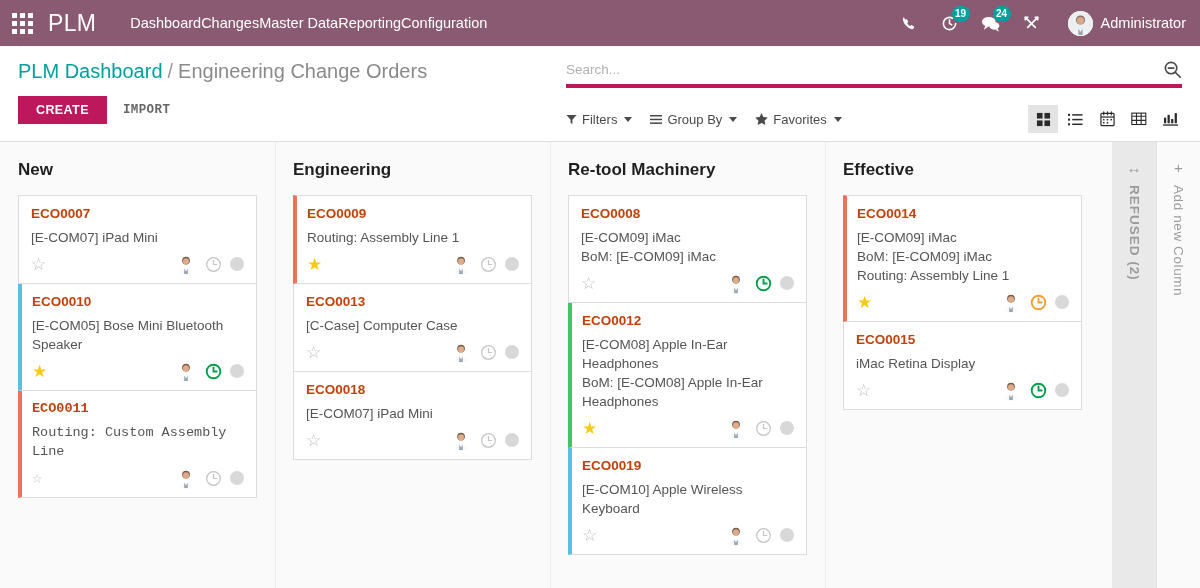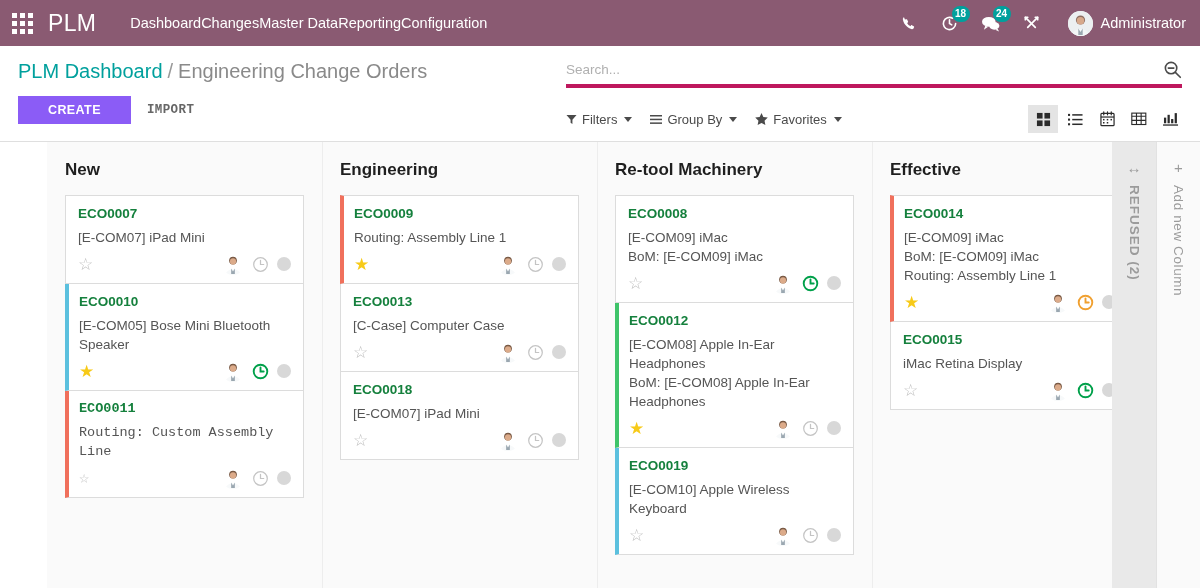"18" span.badge { text: 18 -> 19 }
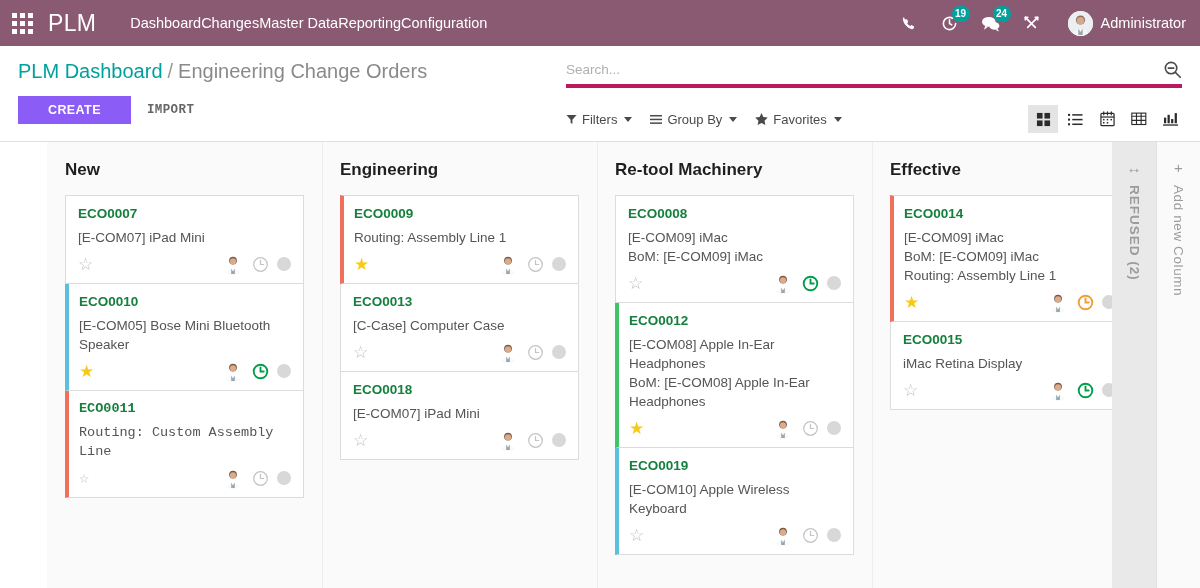"CREATE" .btn-create { background: #8b5cf6 -> #be185d; padding: 7px 30px -> 7px 18px }
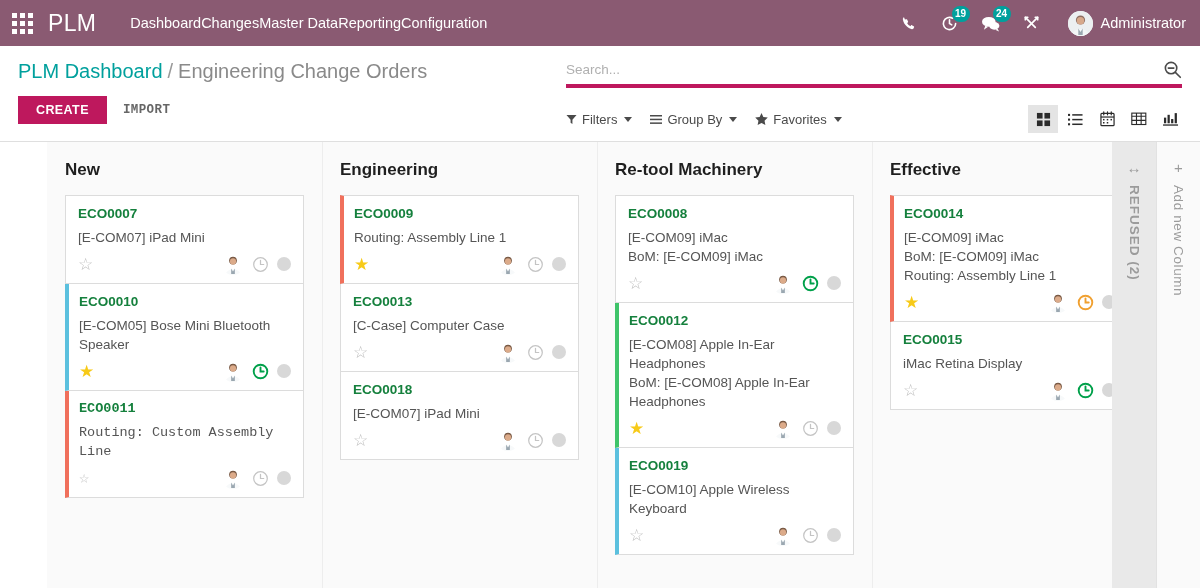"New" .kanban-wrap { margin-left: 47px -> none }
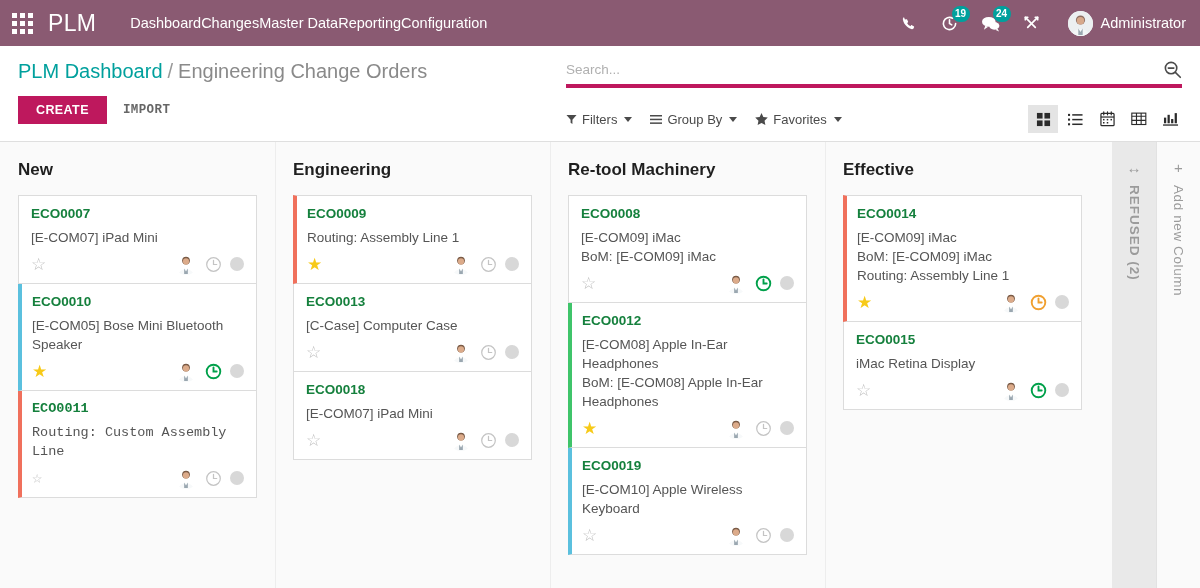"ECO0007" .kcard-title { color: #15803d -> #c2410c }
